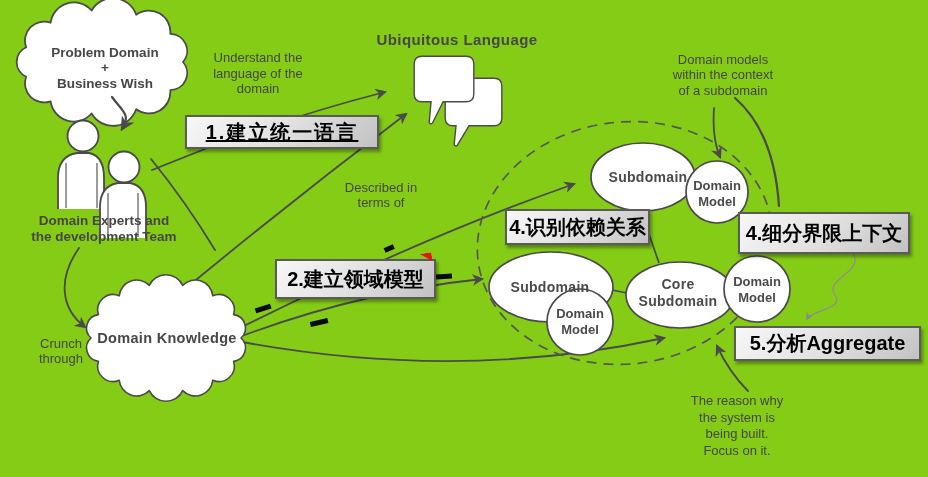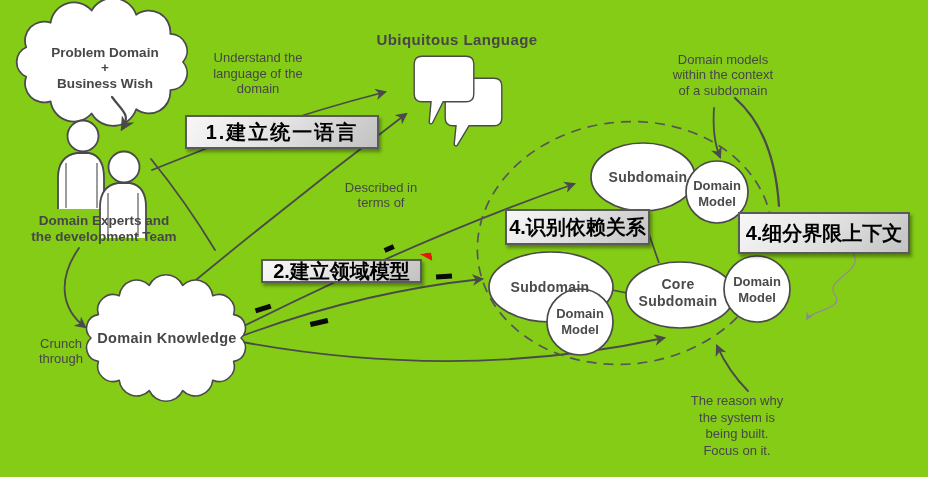"1.建立统一语言" .lbl1 { text-decoration: none -> underline }
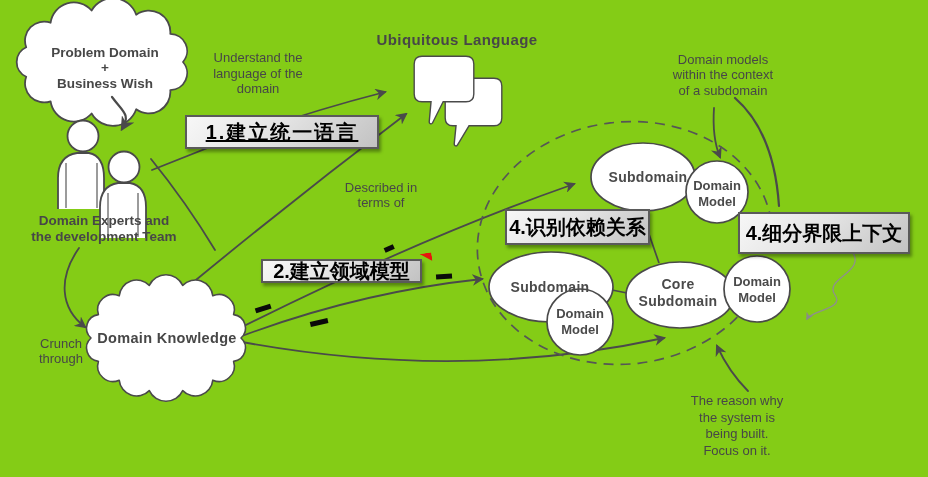"2.建立领域模型" .lbl2 { height: 24px -> 40px; left: 261px -> 275px }
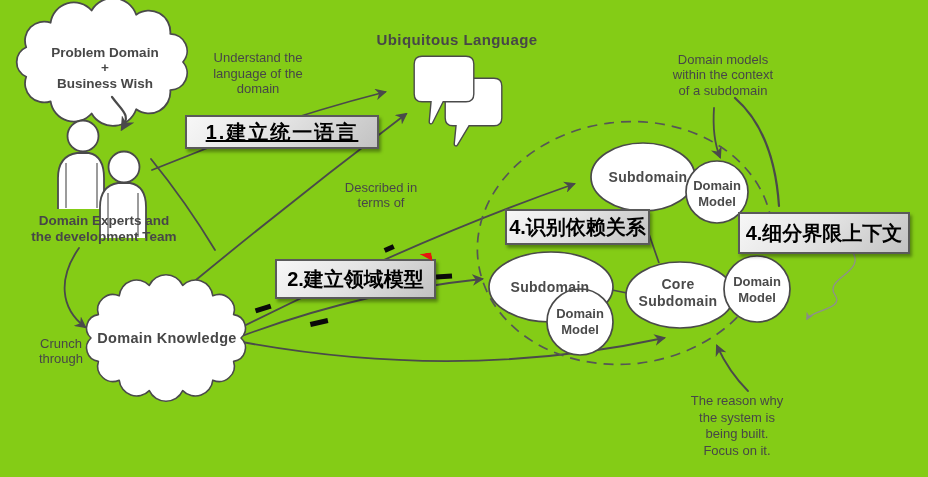"5.分析Aggregate" div.step-label { html: none -> <div>5.分析Aggregate</div> }
